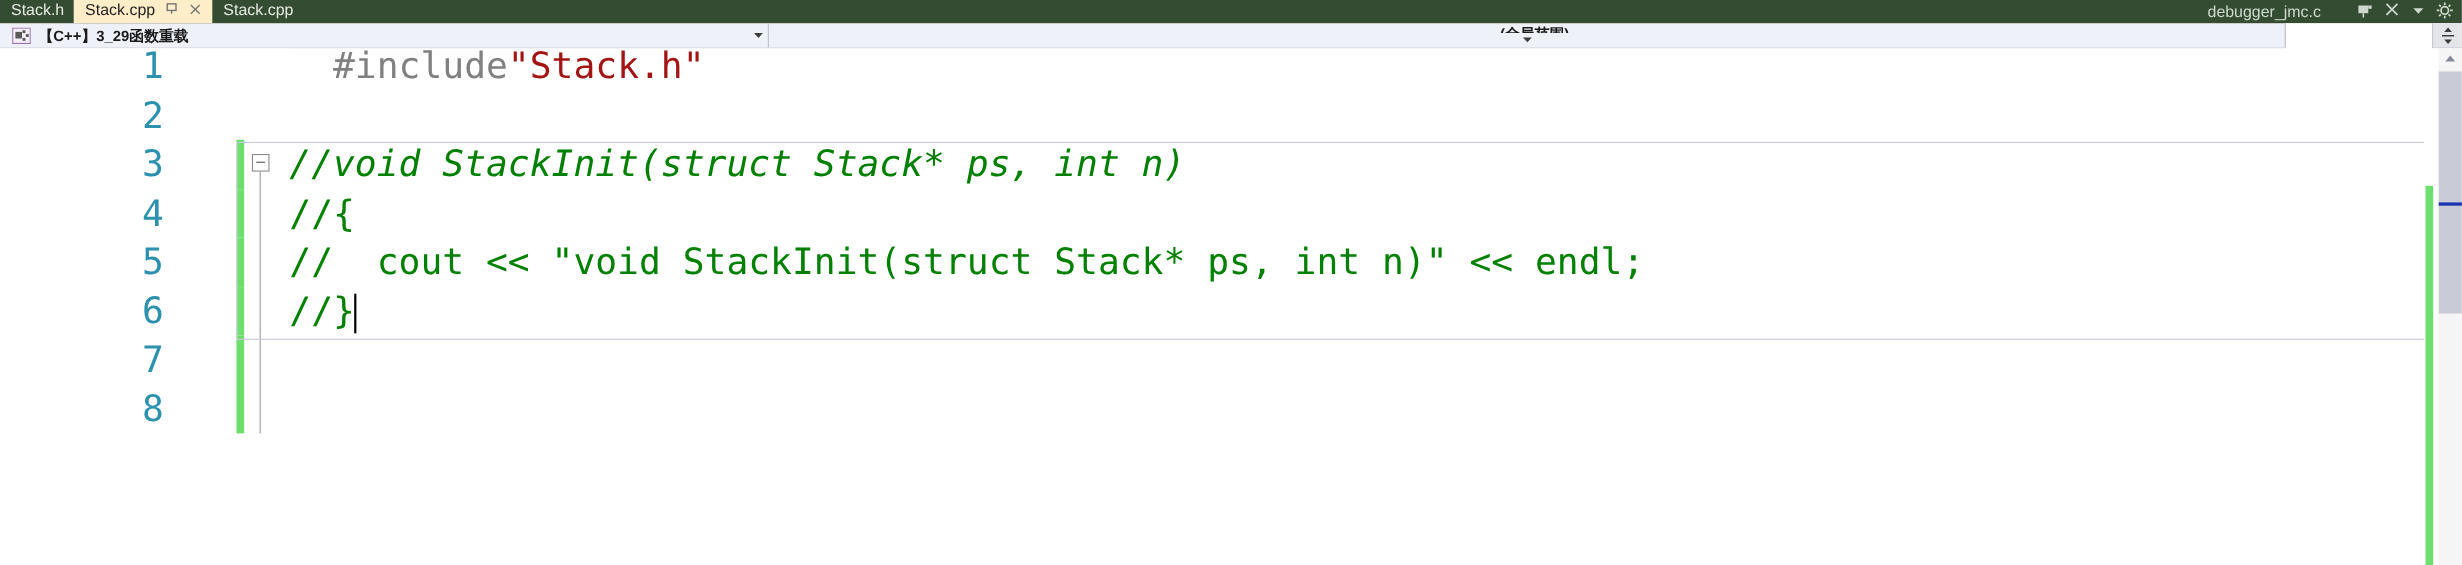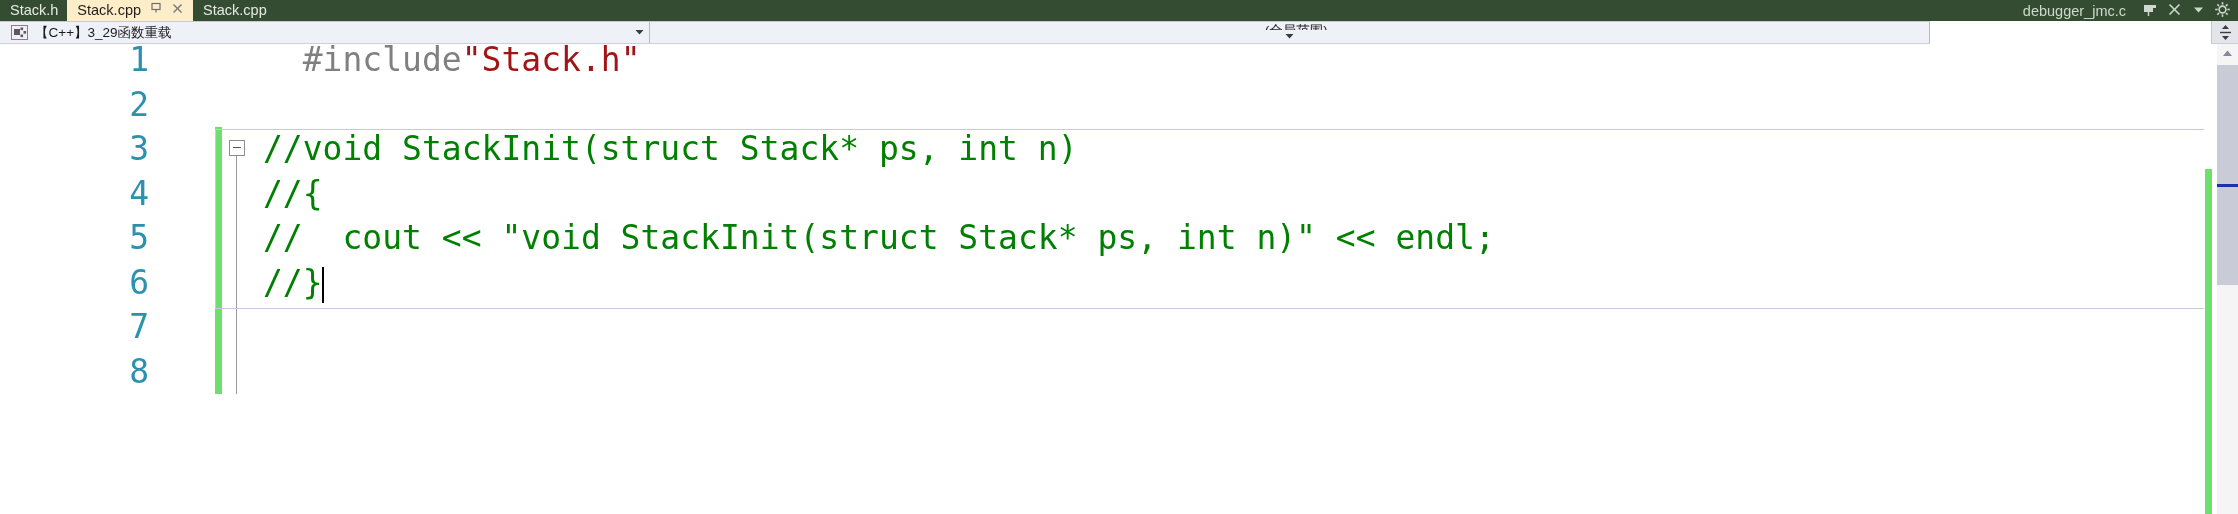"debugger_jmc.c" .tabstrip-right .rlabel { margin-right: 12px -> 28px }
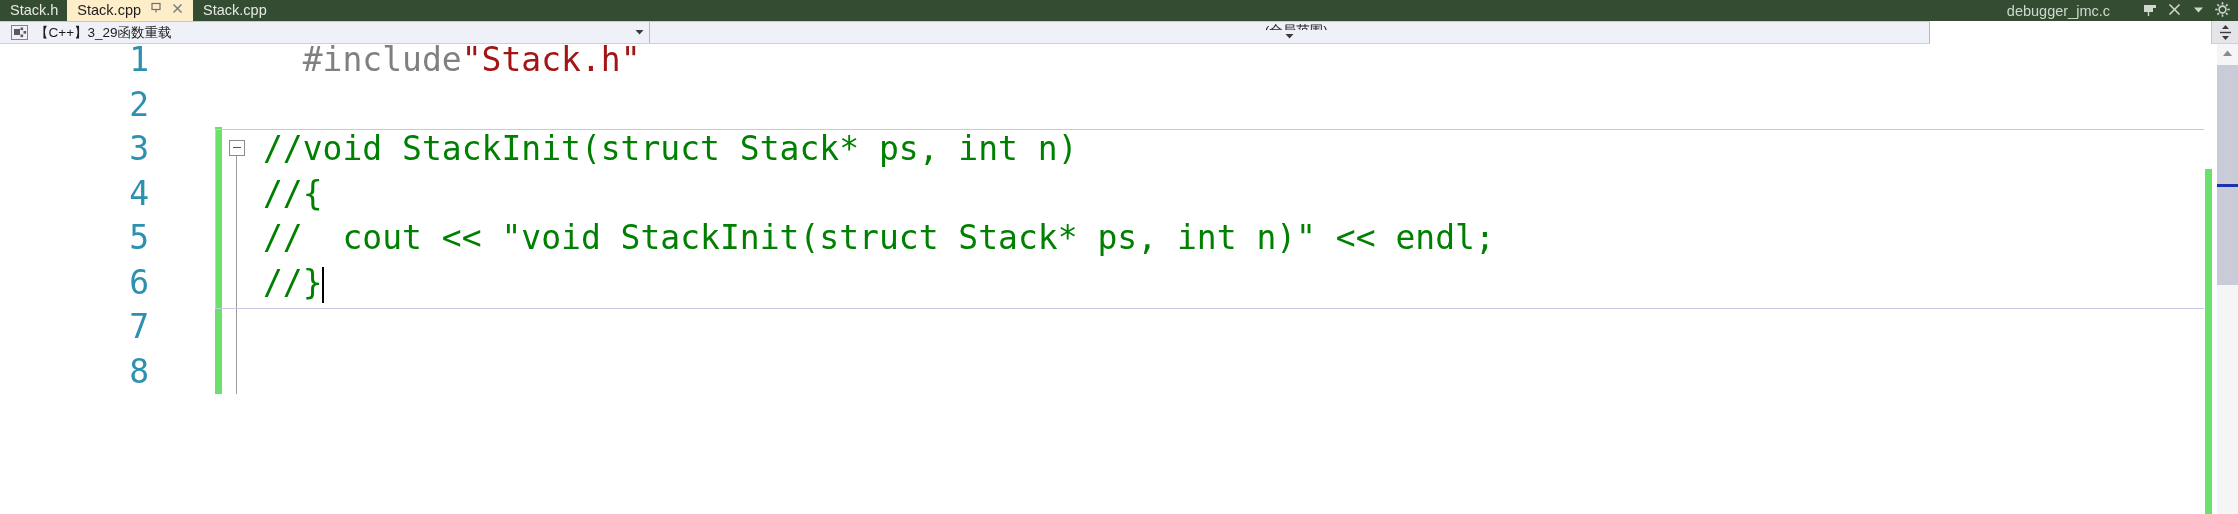"【C++】3_29函数重载" .navbar { font-weight: none -> bold; width: 1930px -> 2078px }
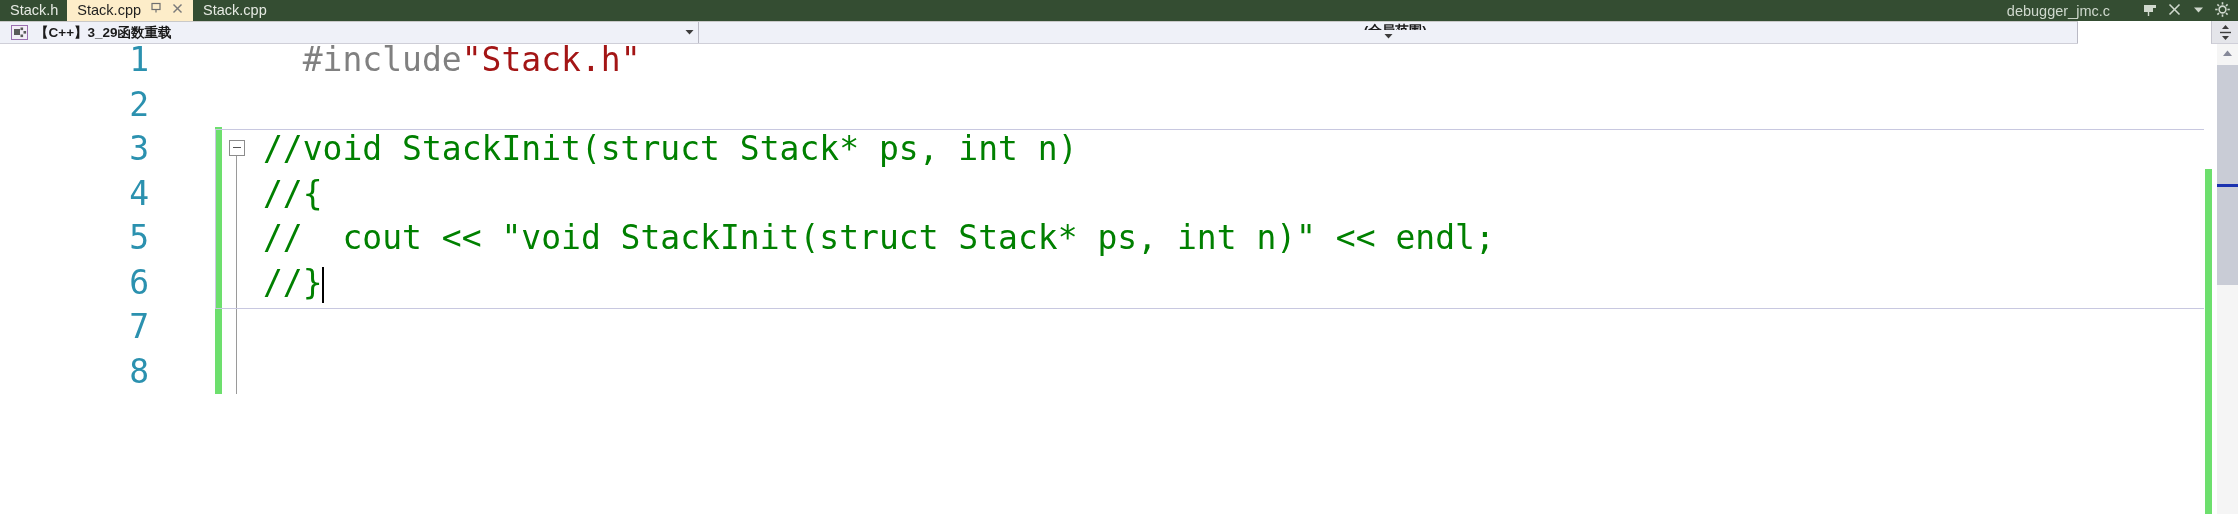"//void StackInit(struct Stack* ps, int" div.row { font-style: none -> italic }
